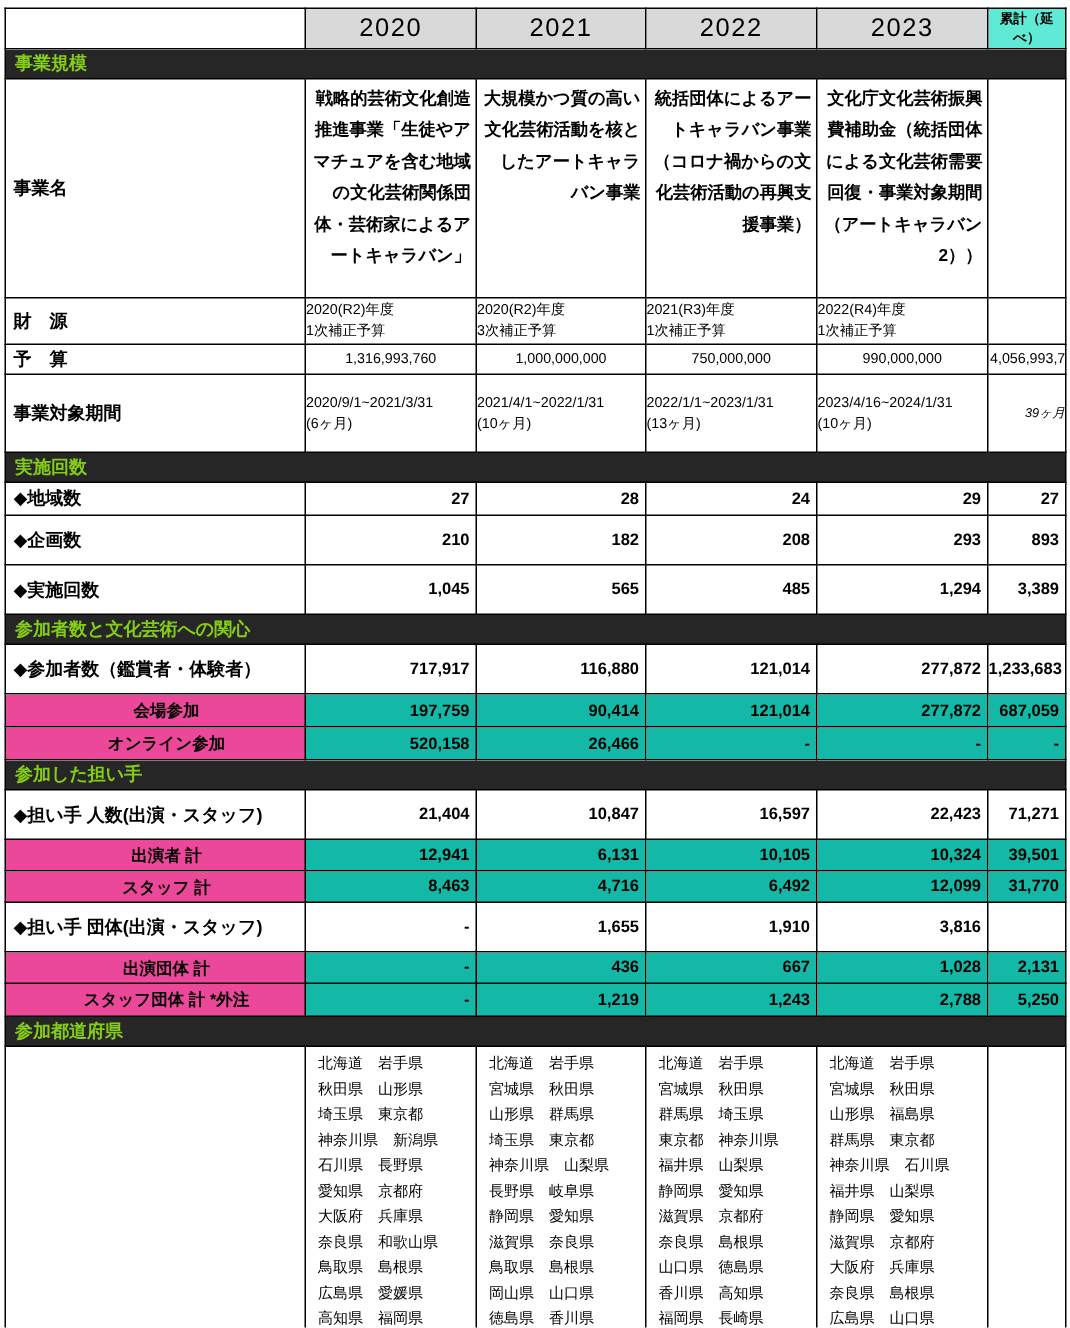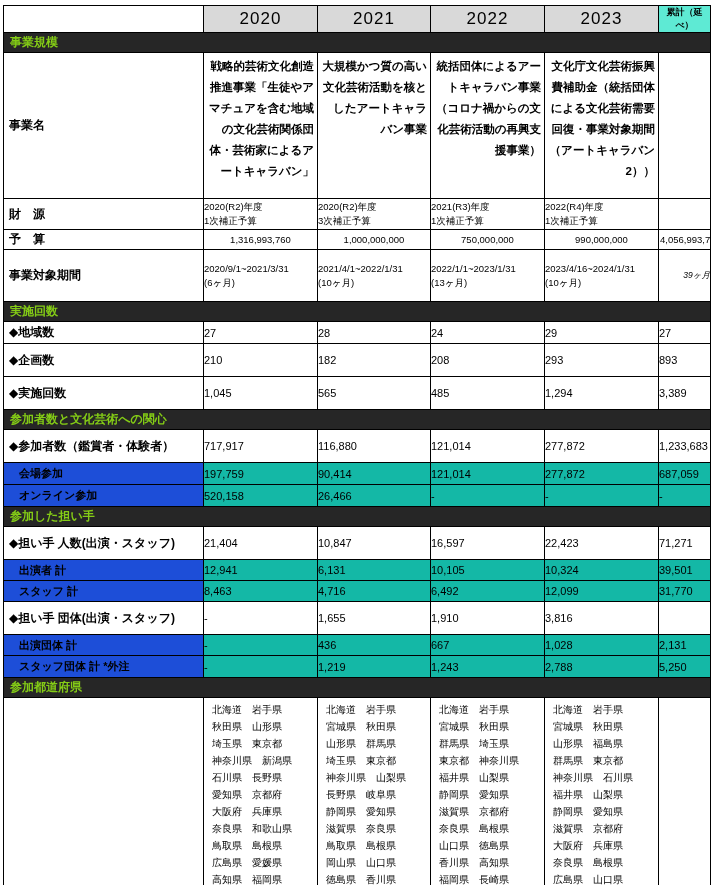"27" td.num { font-weight: normal -> bold; text-align: none -> right }
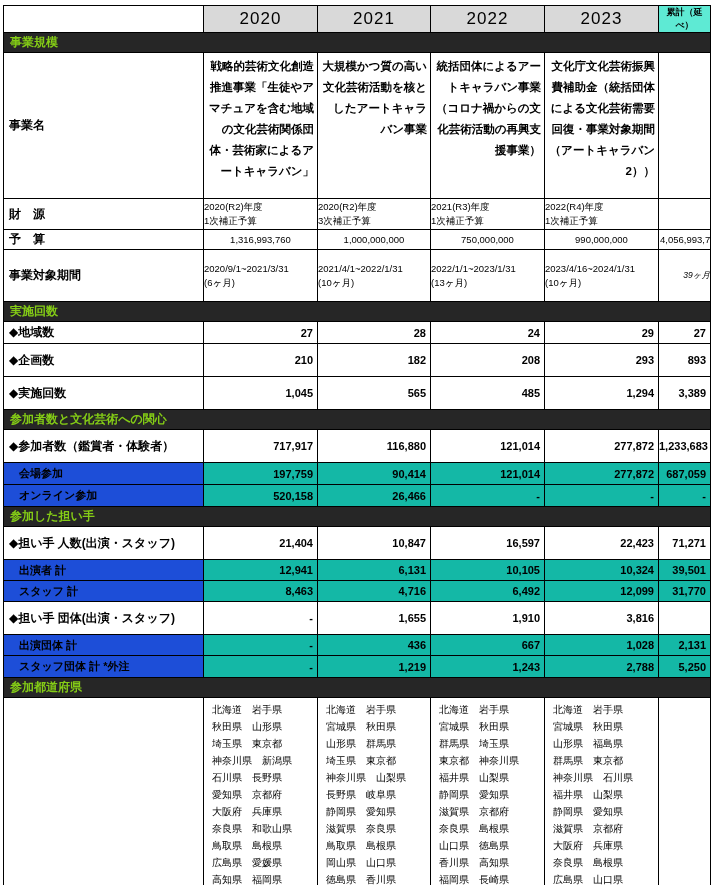"会場参加" td.sublbl { background: #1d4ed8 -> #ec4899; text-align: left -> center }
